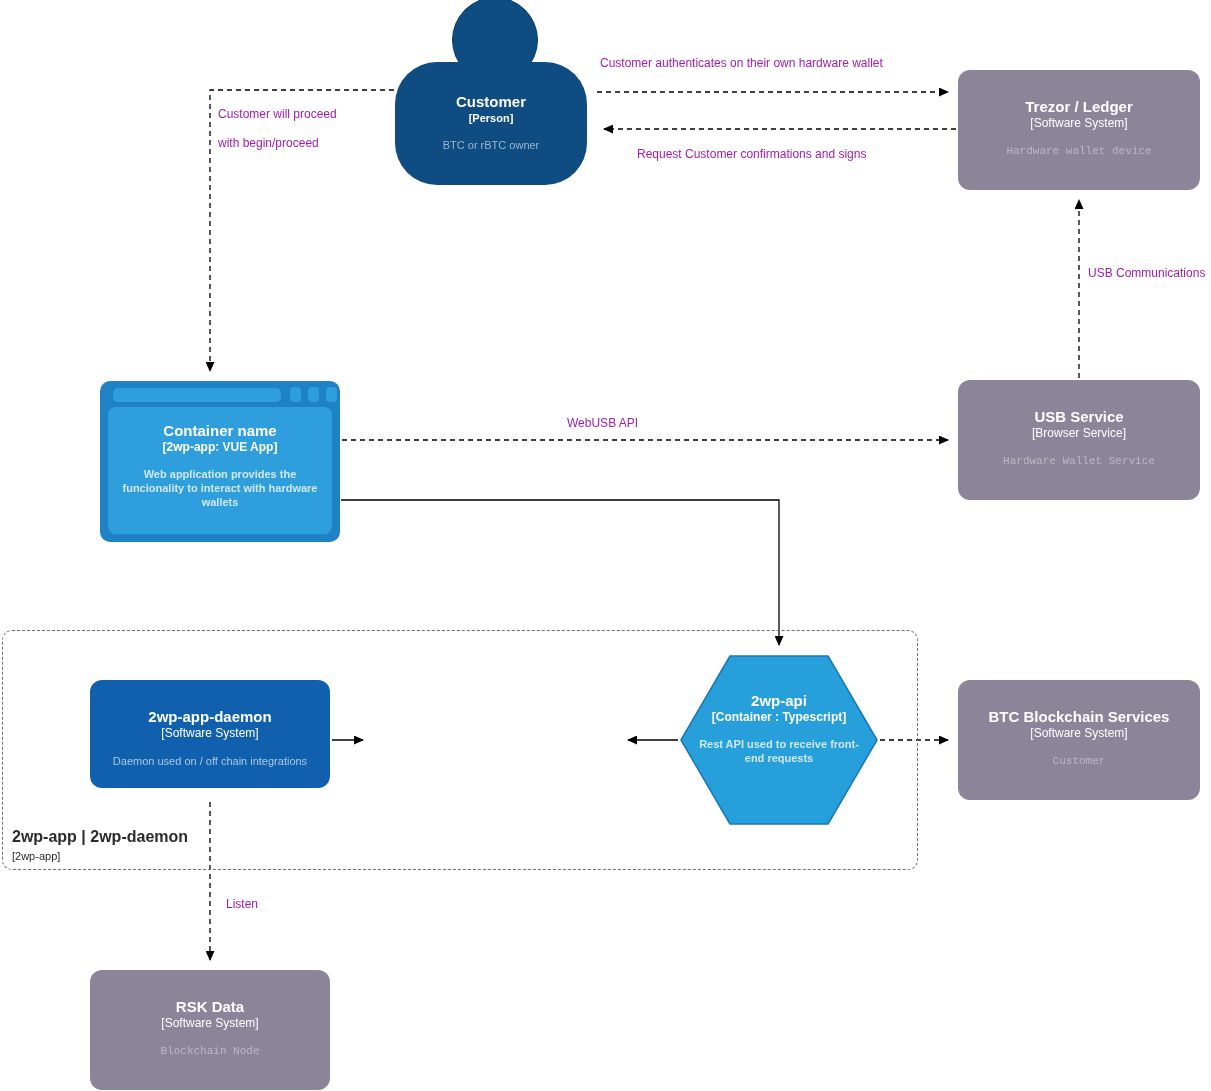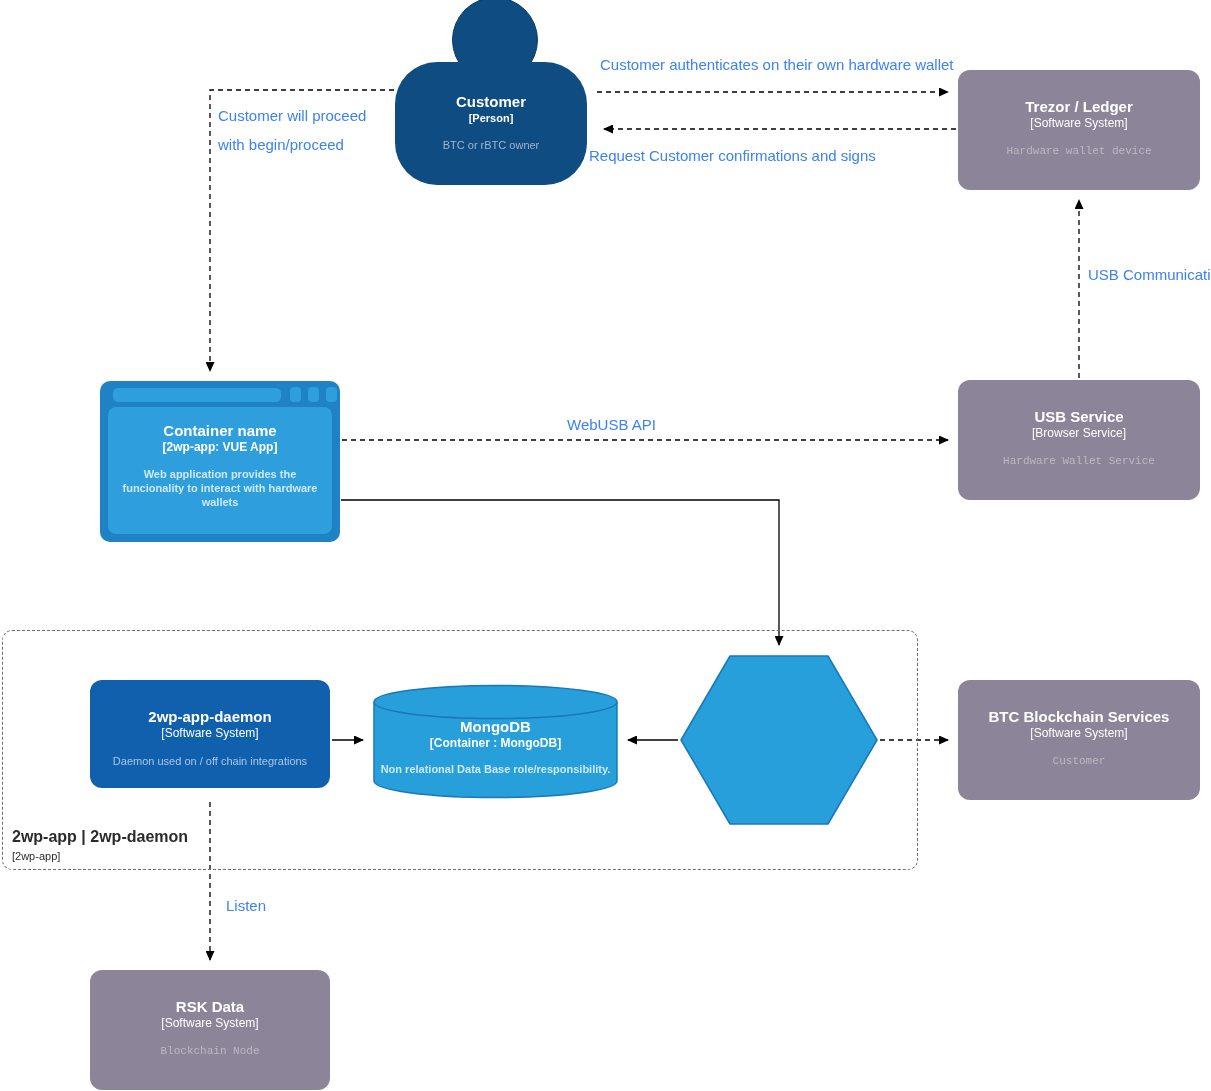"Customer authenticates on their own" .edge-label { color: #3b82f6 -> #a21caf; font-size: 15px -> 12px }
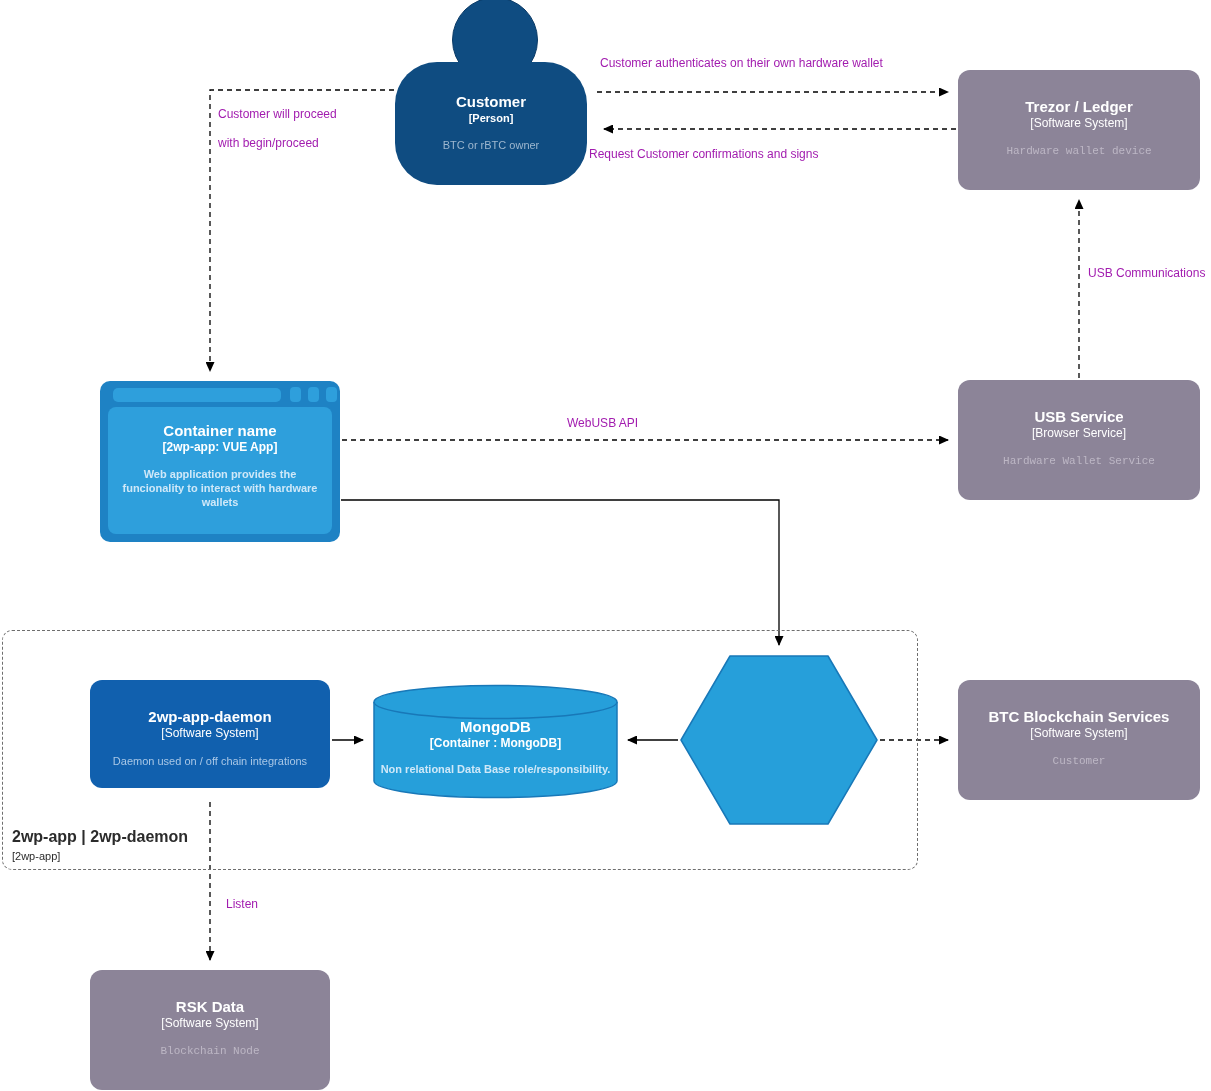"Request Customer confirmations and signs" div.edge-label { left: 589px -> 637px }
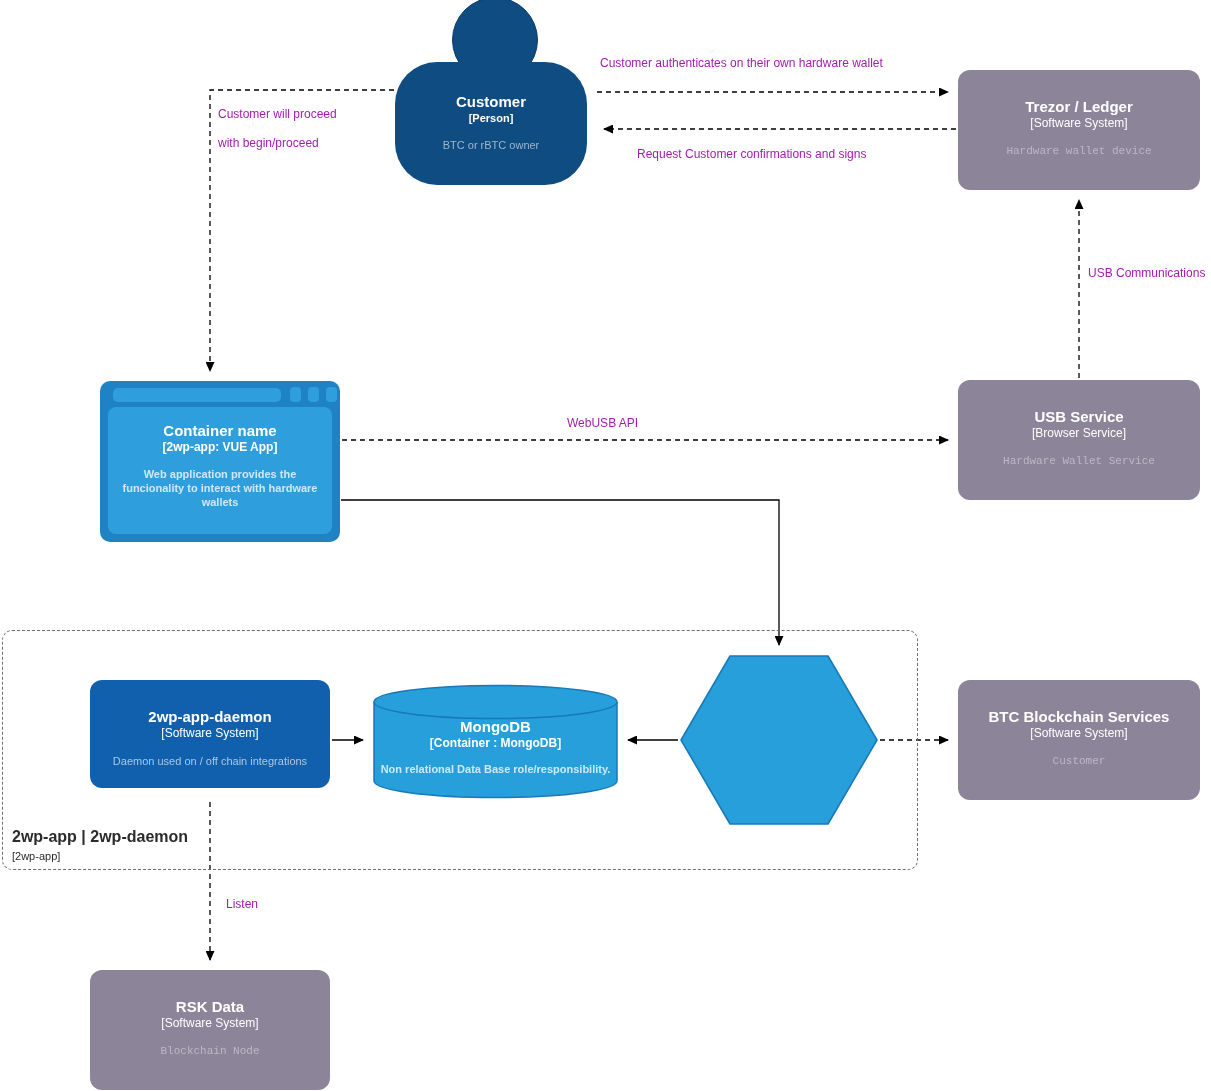"2wp-api" div.hex-text { html: none -> <div> <div>2wp-api</div> <div>[Container : Typescript]</div> <div>Rest API used to receive front-end requests</div> </div> }
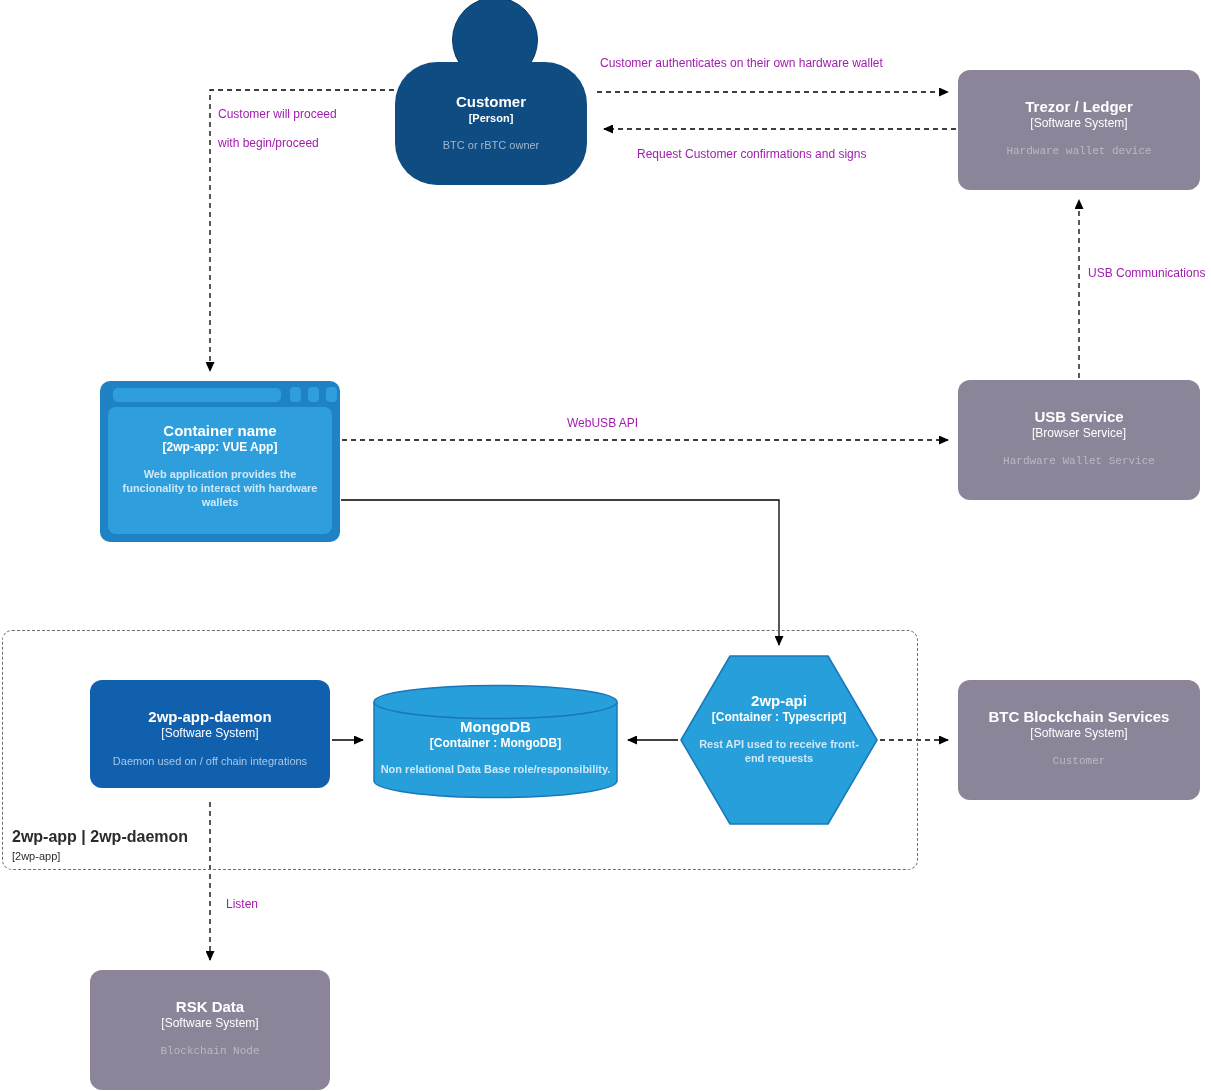"MongoDB" div.node { html: <div> <svg> <path></path> <path></path> </svg> <div> <div>MongoDB</div> <div>[Container : MongoDB]</div> <div>Non relational Data Base role/responsibility.</div> </div> </div> -> none }
